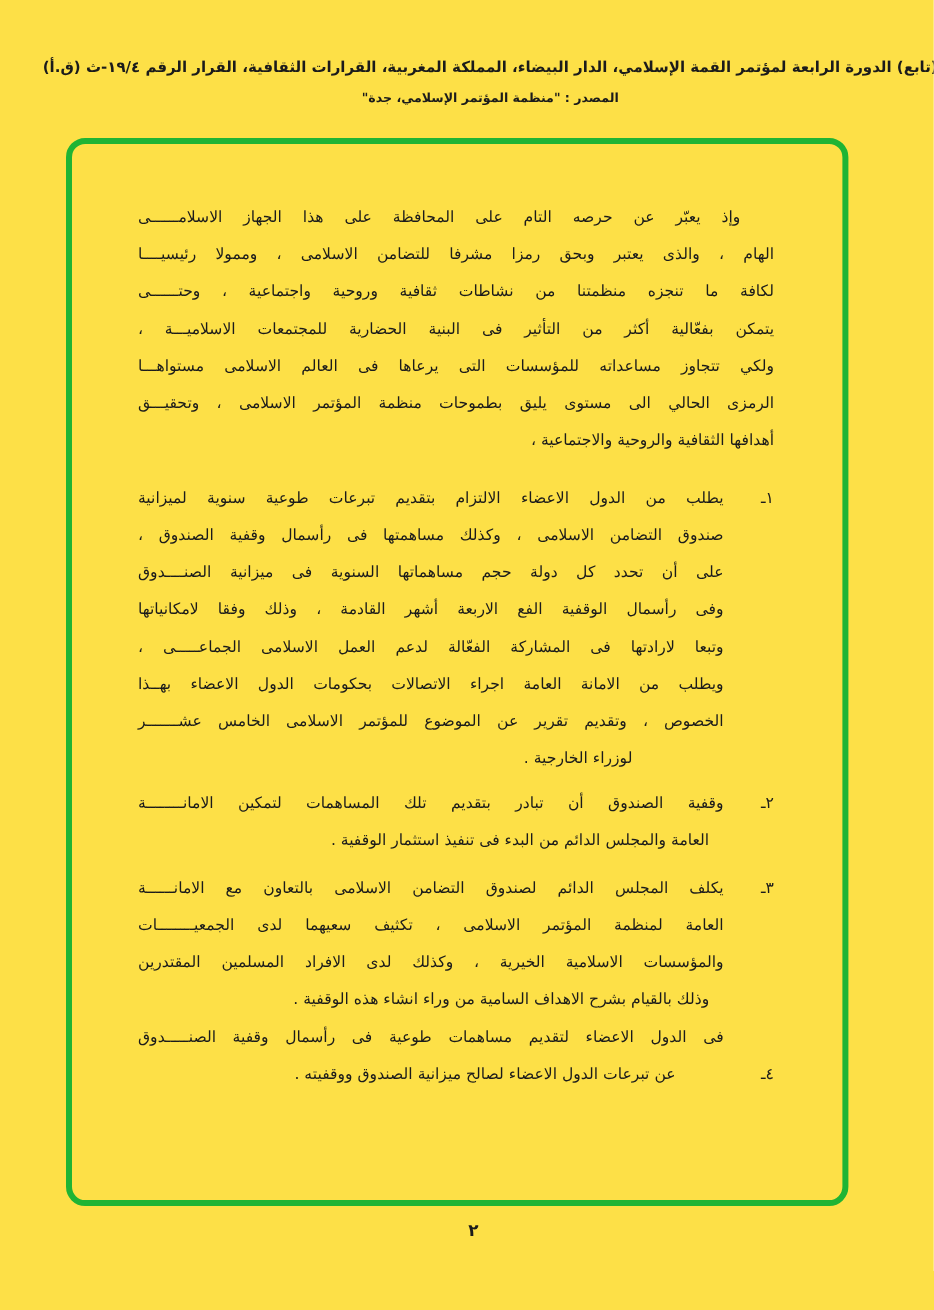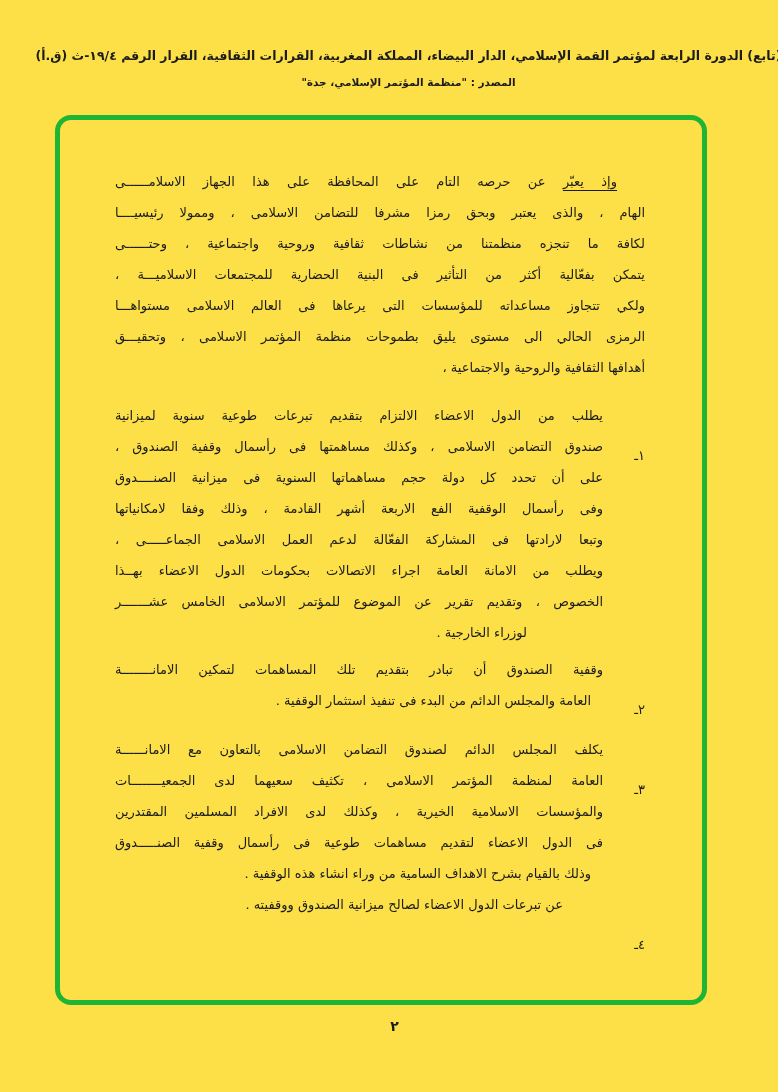"وإذ يعبّر" .u { text-decoration: underline -> none }
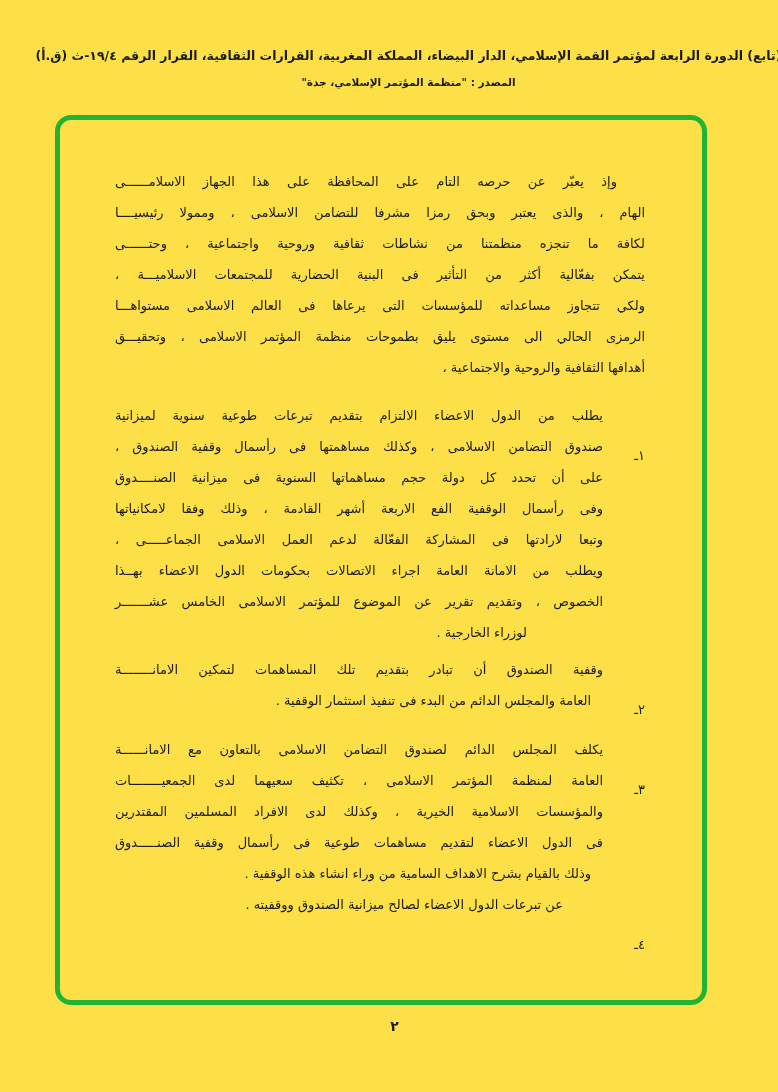"١ـ" .num { margin-top: 40px -> none }
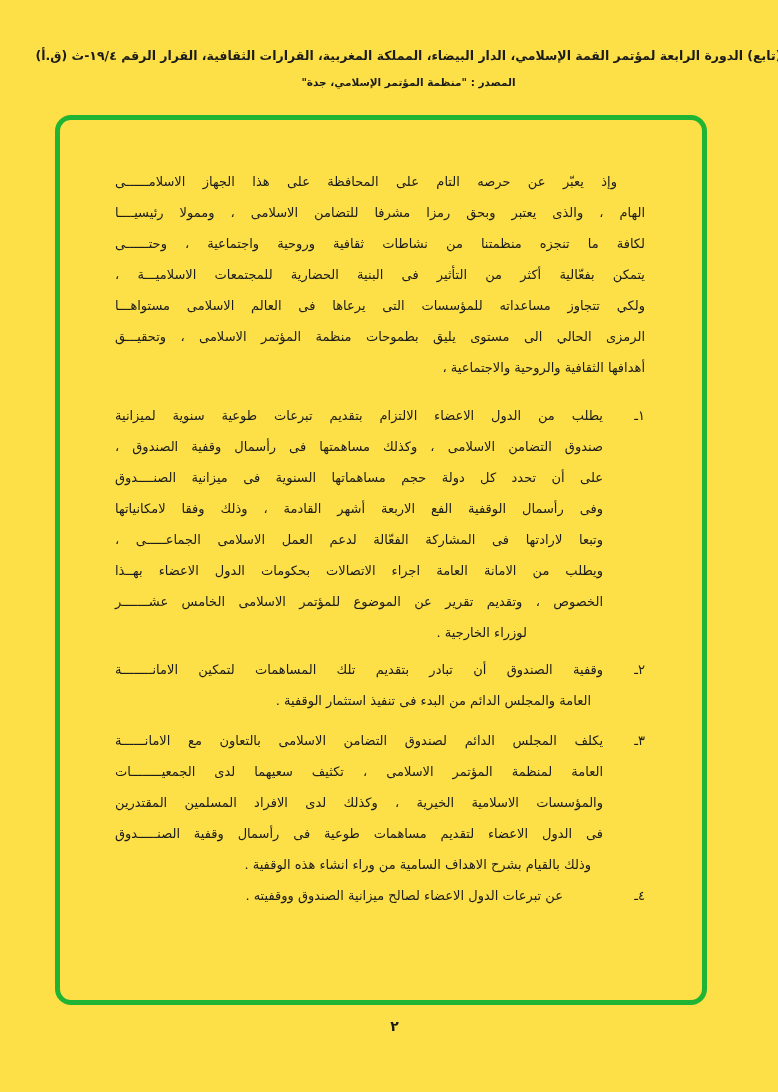"فى الدول الاعضاء لتقديم مساهمات" div.line { order: before "وذلك بالقيام بشرح الاهداف السامية" -> after "وذلك بالقيام بشرح الاهداف السامية" }
